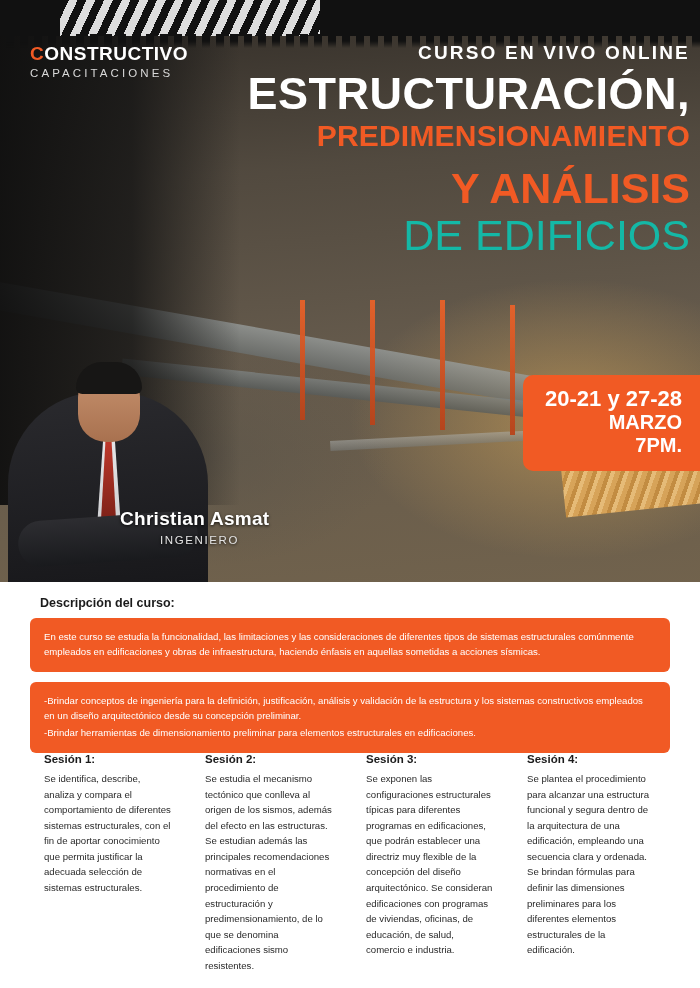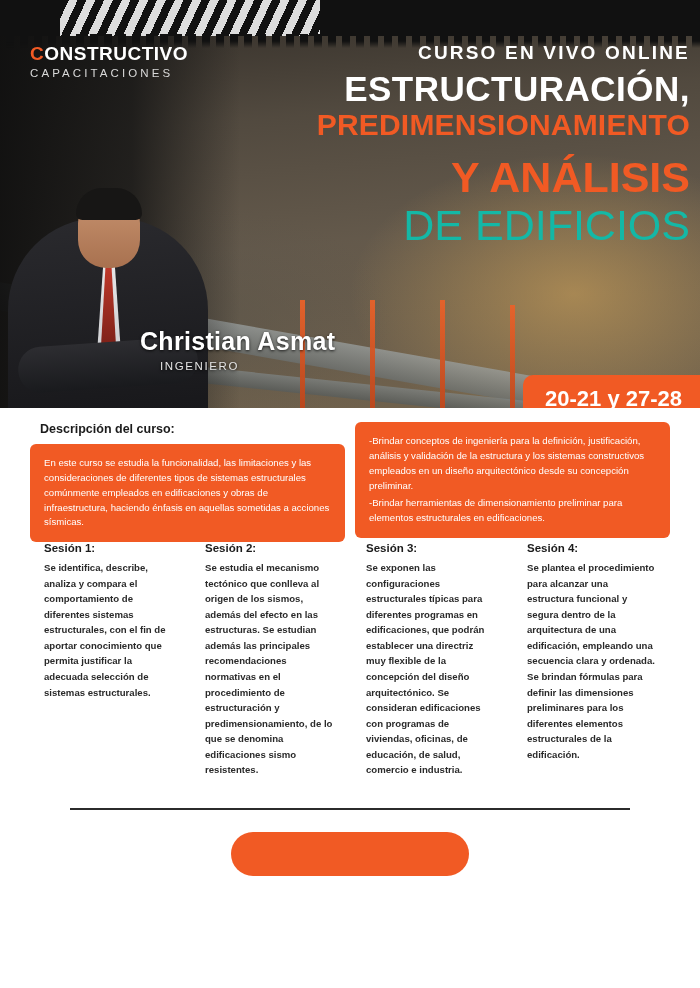"CONSTRUCTIVO" .hero { height: 408px -> 582px }
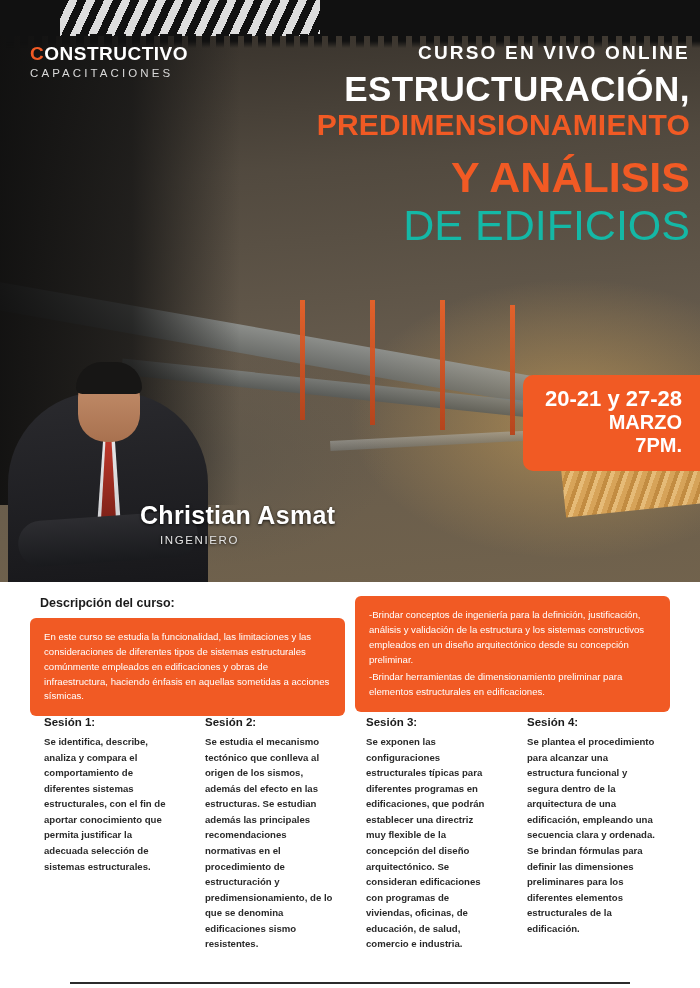"ESTRUCTURACIÓN," .h-line1 { font-size: 35px -> 45px }
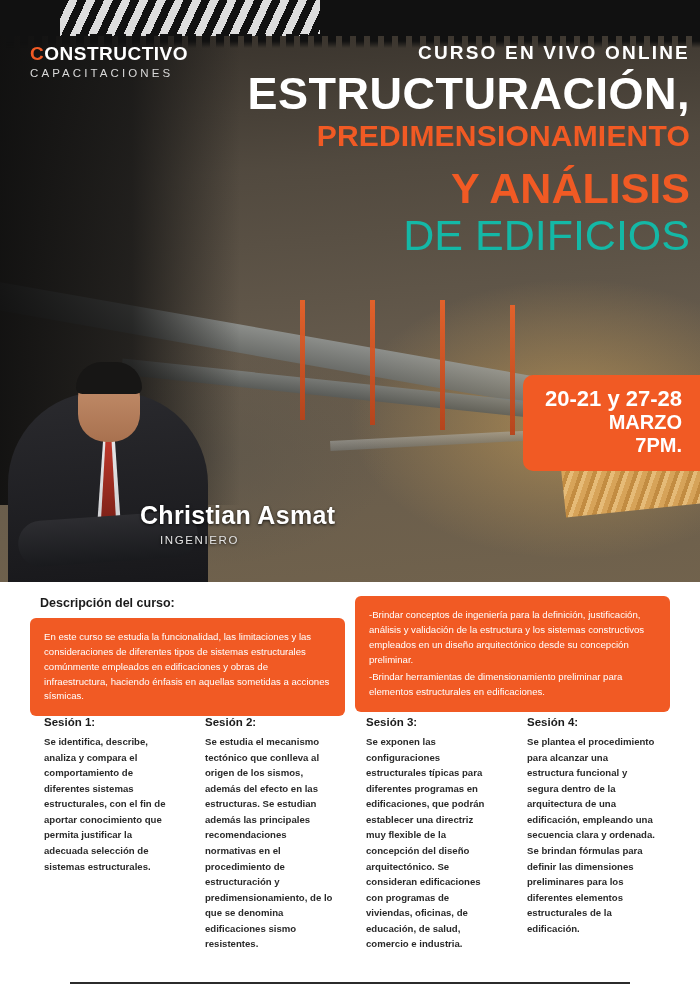"Christian Asmat" .speaker-name { font-size: 25px -> 19px; left: 140px -> 120px }
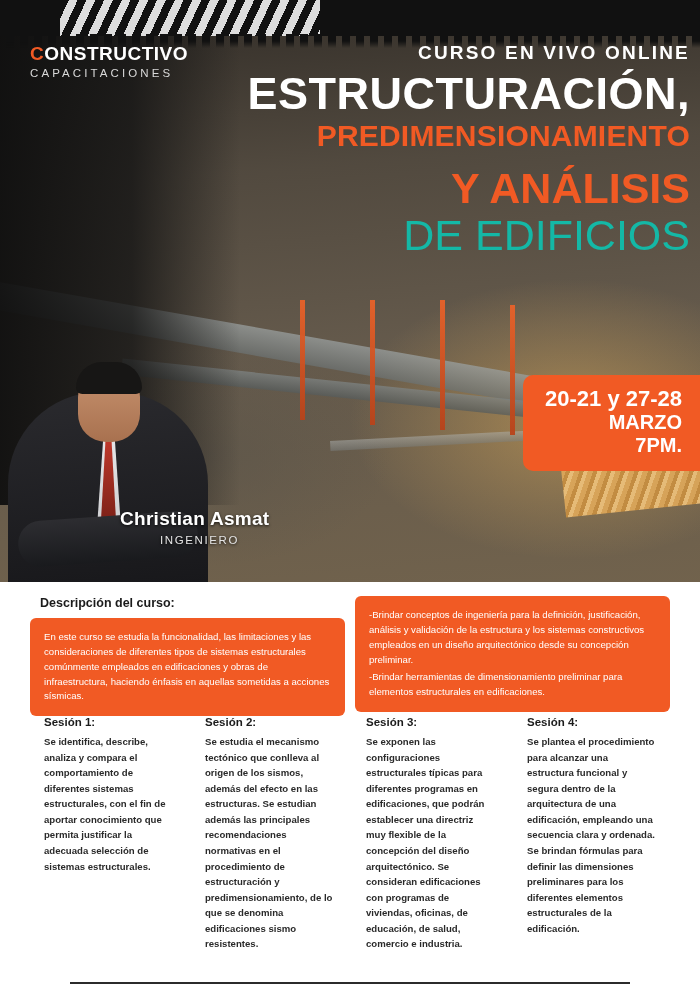"Descripción del curso:" .two-col { flex-direction: none -> column }
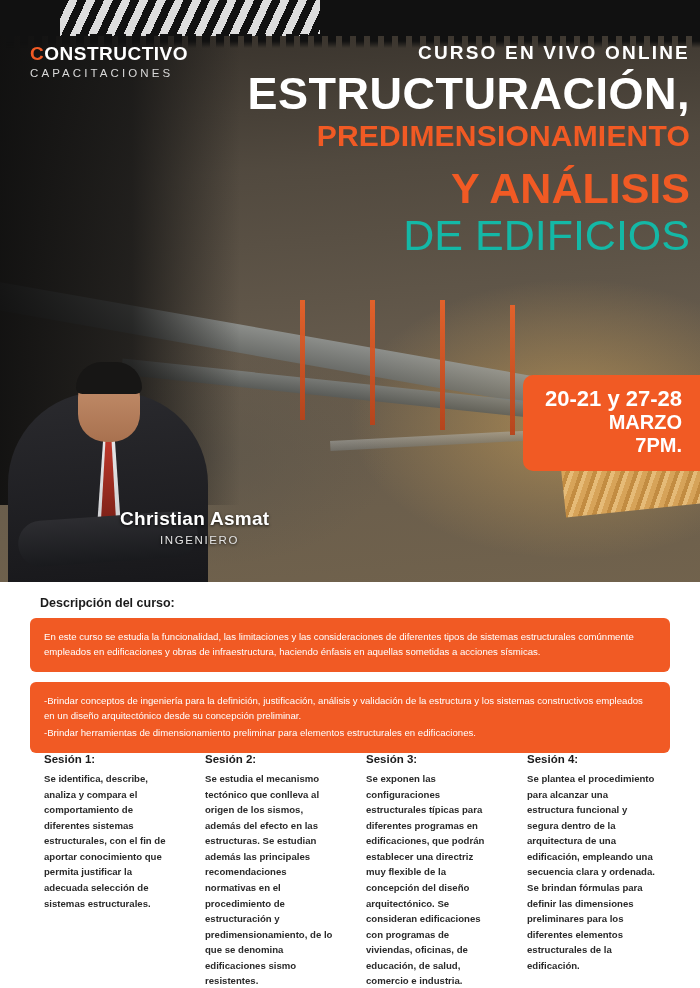"Se identifica, describe, analiza y" .sess-text { font-weight: bold -> none }
